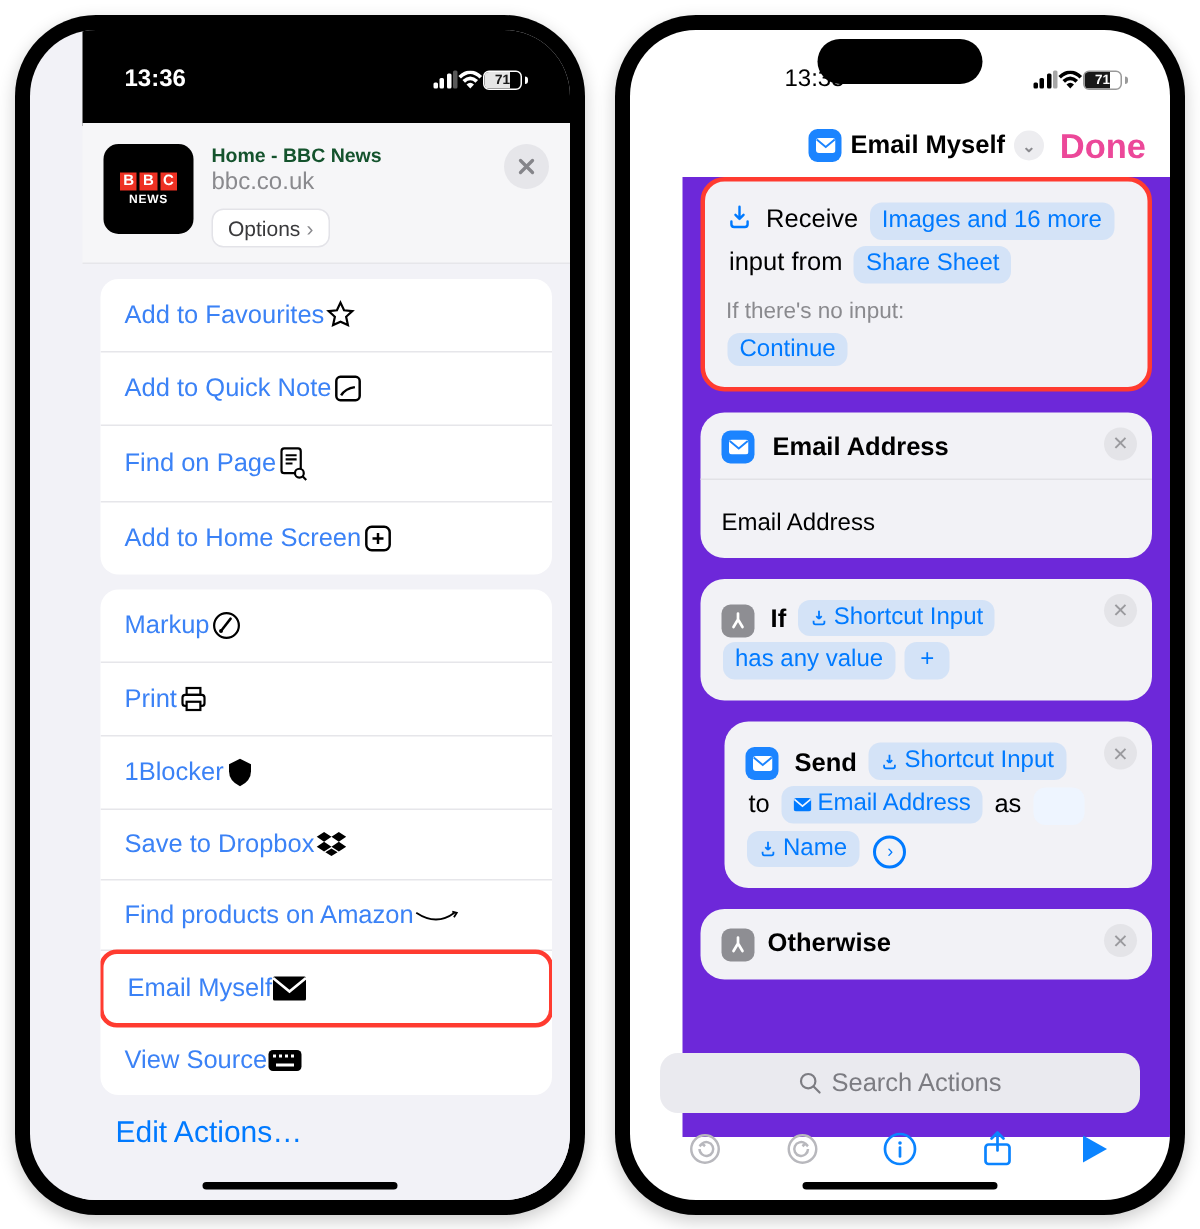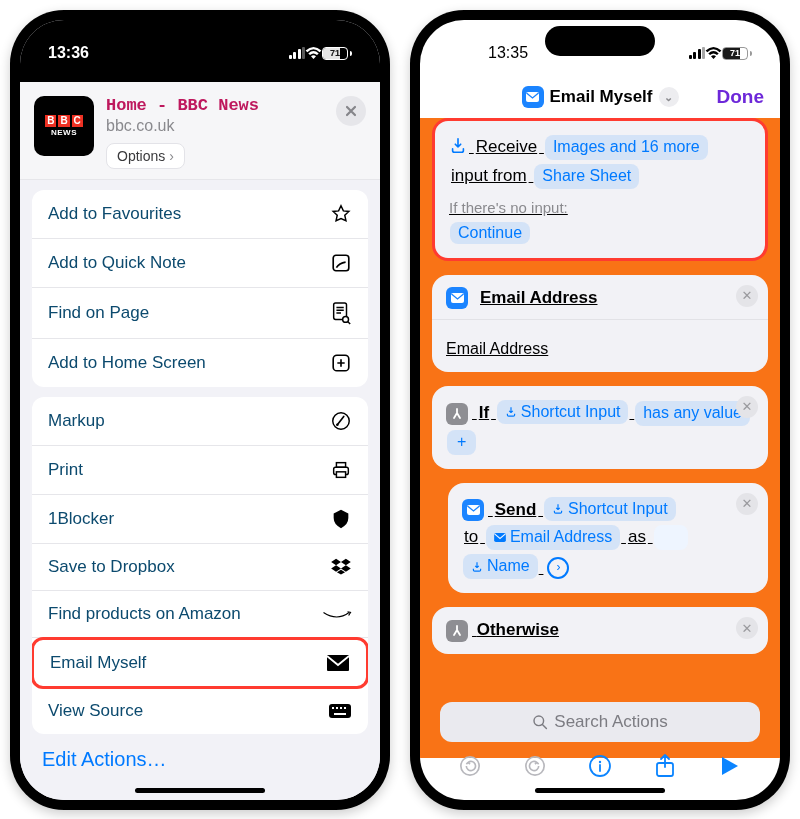"13:36" .screen { padding-left: none -> 35px }
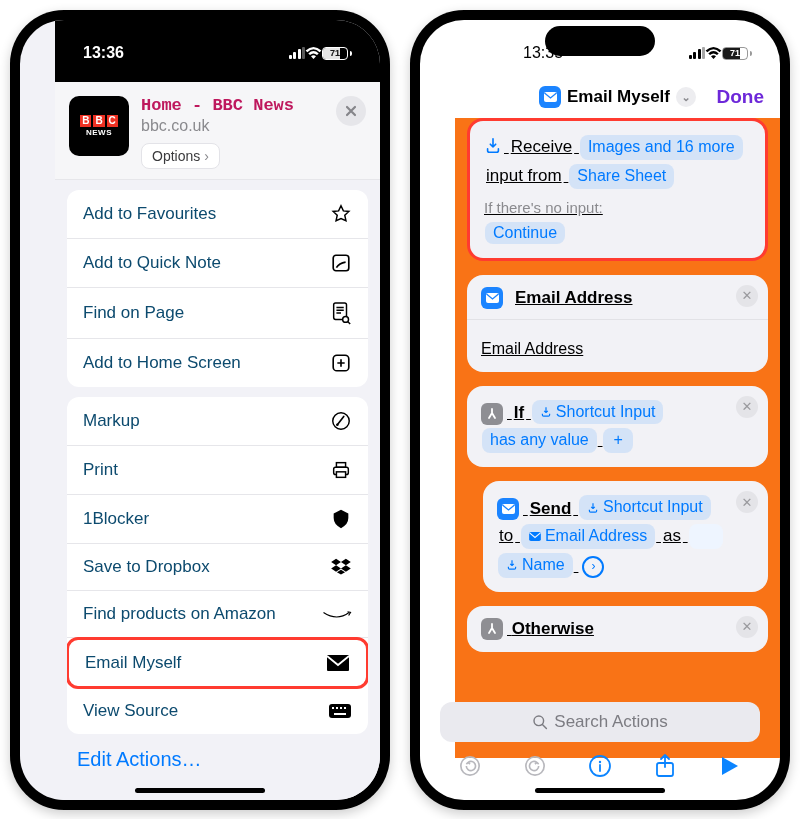"Home - BBC News" .share-title { color: #be185d -> #14532d; font-family: Liberation Mono, monospace -> none; font-size: 17px -> 13px }
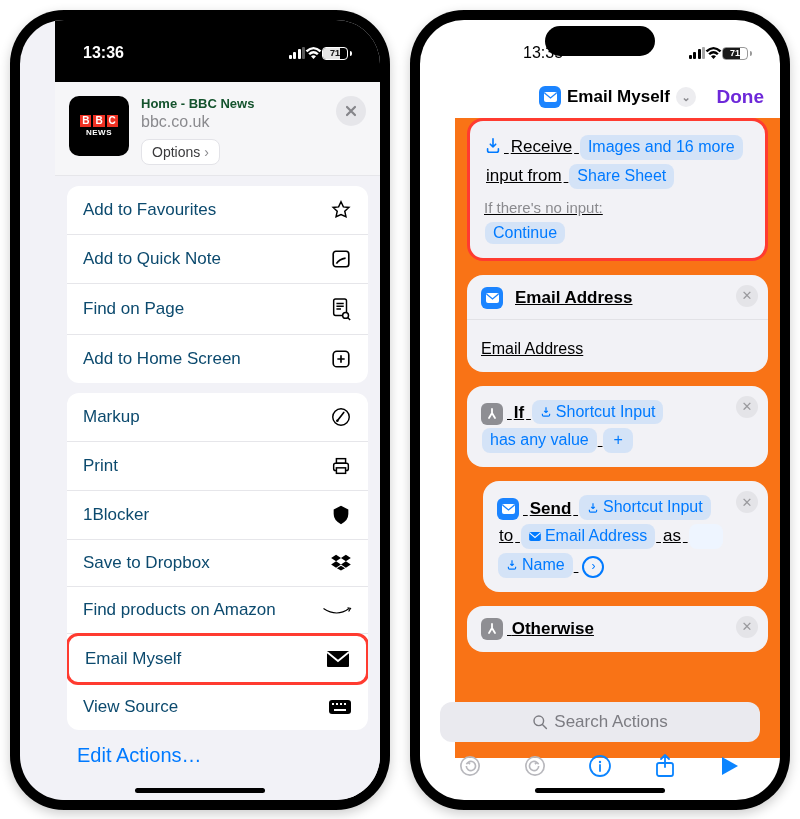"Done" .nav-done { color: #6d28d9 -> #ec4899; font-size: 19px -> 23px }
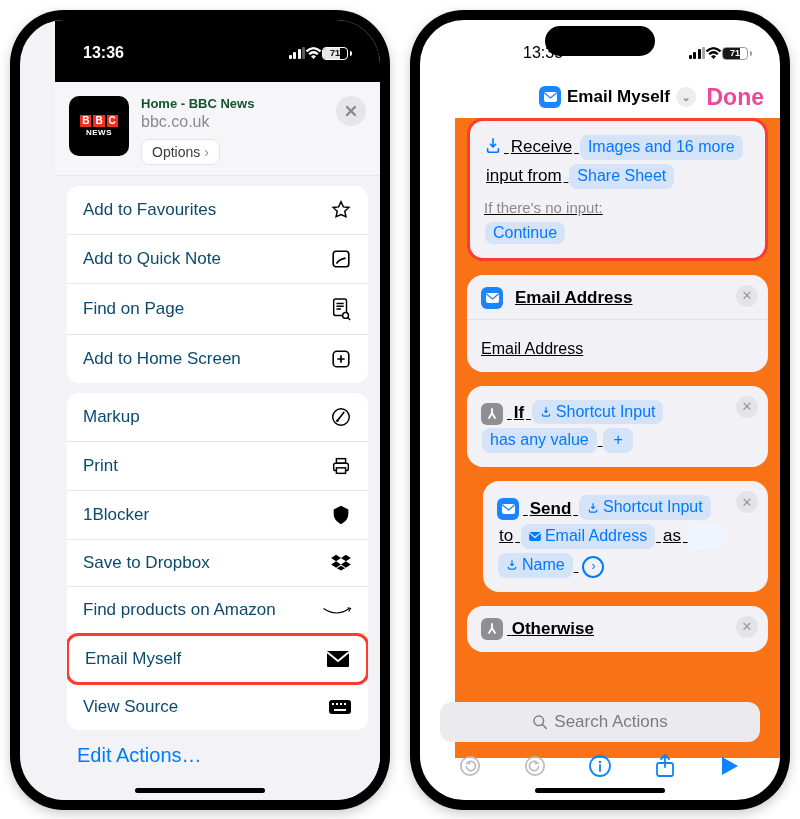"Receive Images and 16 more" .sc-body { background: #f97316 -> #6d28d9; text-decoration: underline -> none }
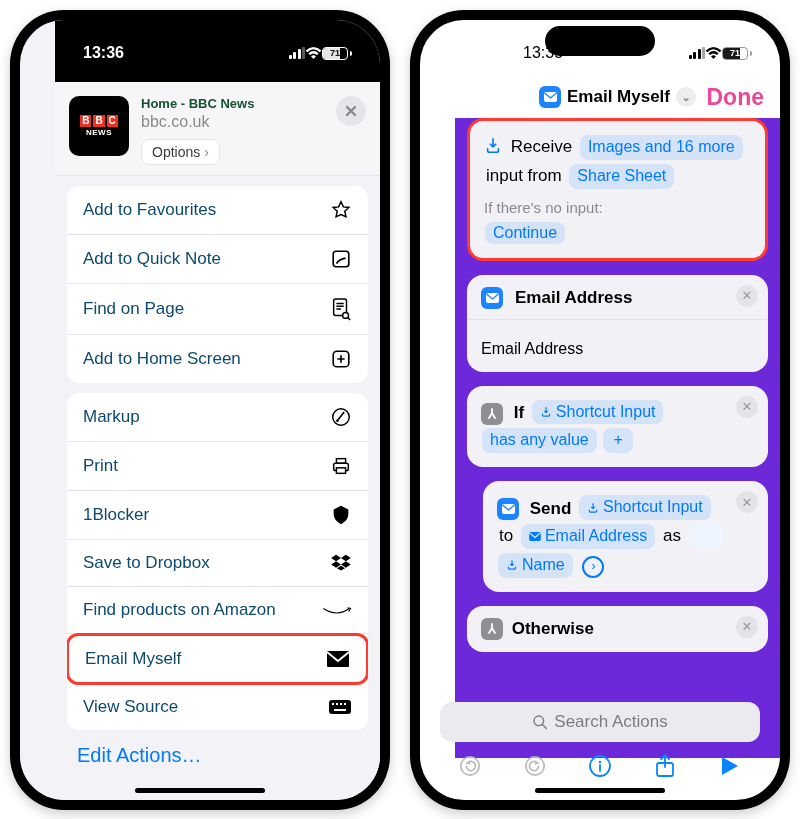"Add to Favourites" .row { color: #0c4a6e -> #3b82f6; justify-content: space-between -> none }
